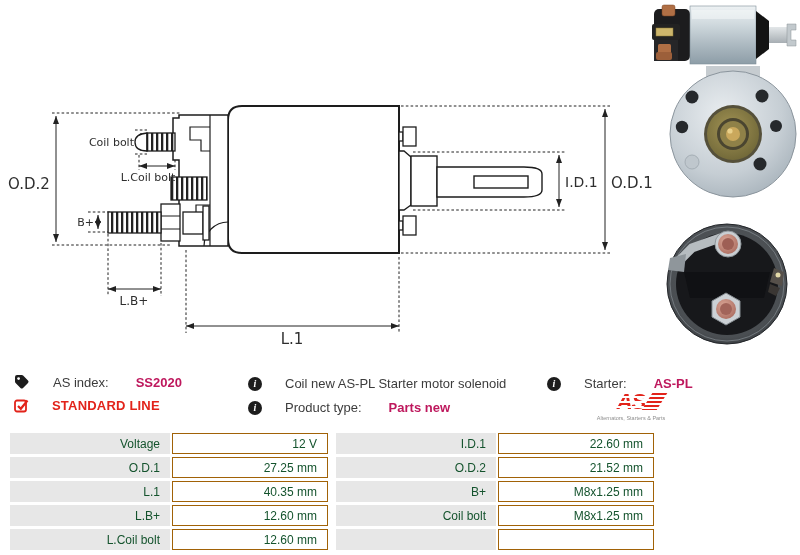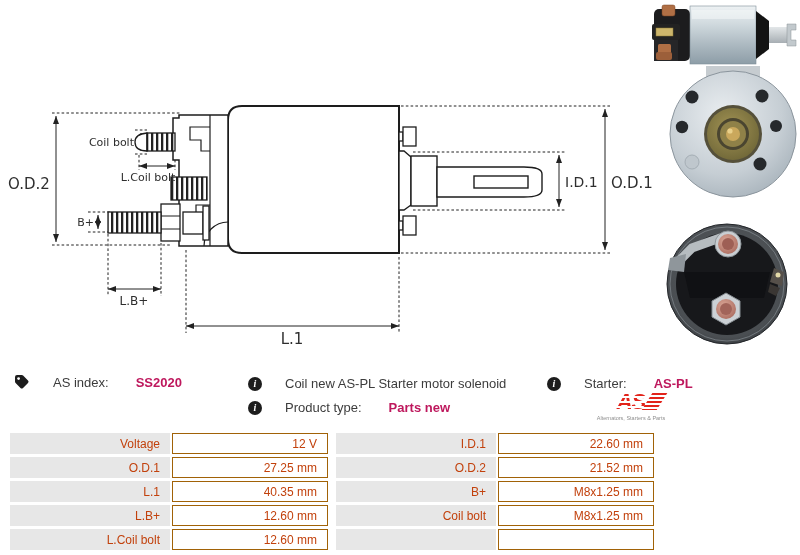"STANDARD LINE" div.info-item { html: none -> <div> <svg> <rect></rect> <path></path> </svg> <span>STANDARD LINE</span> </div> }
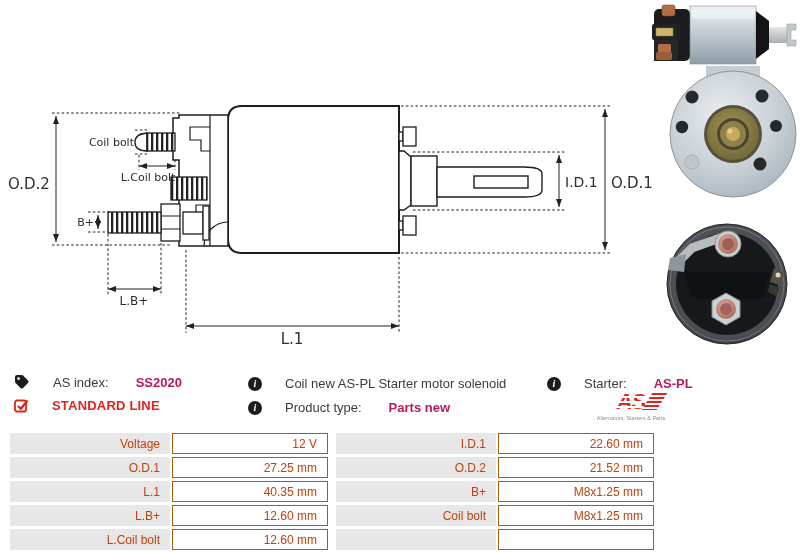"Voltage" table.spec td { color: #c2410c -> #14532d }
